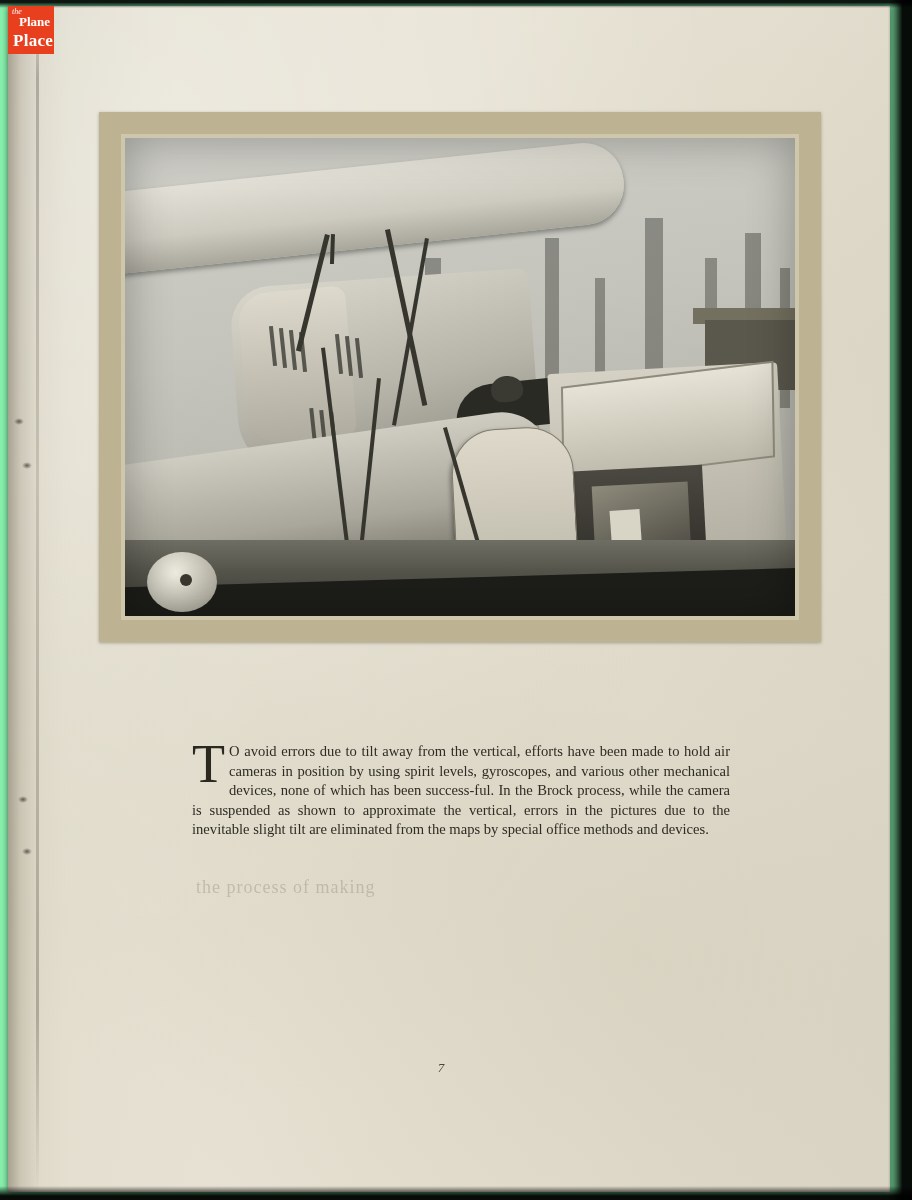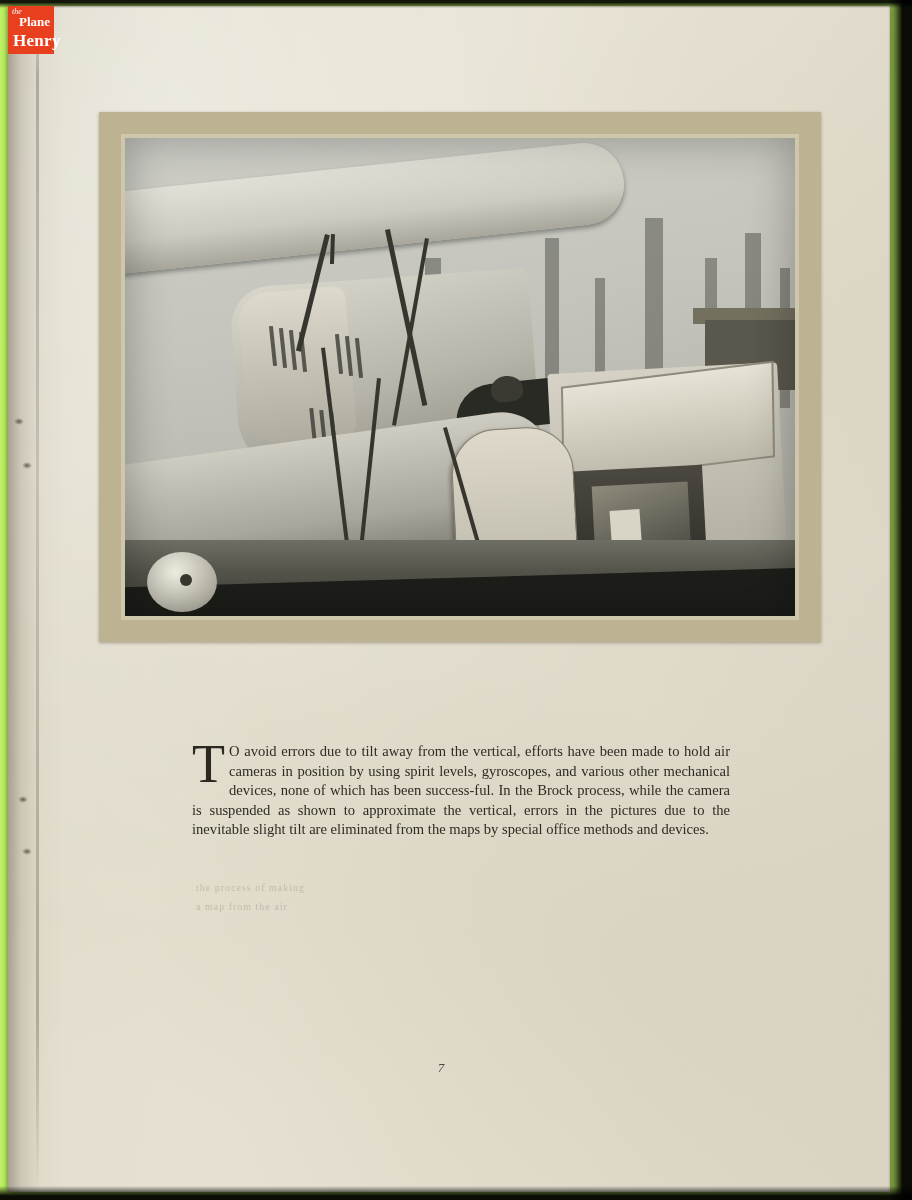"the" .scan { background: #bef264 -> #86efac }
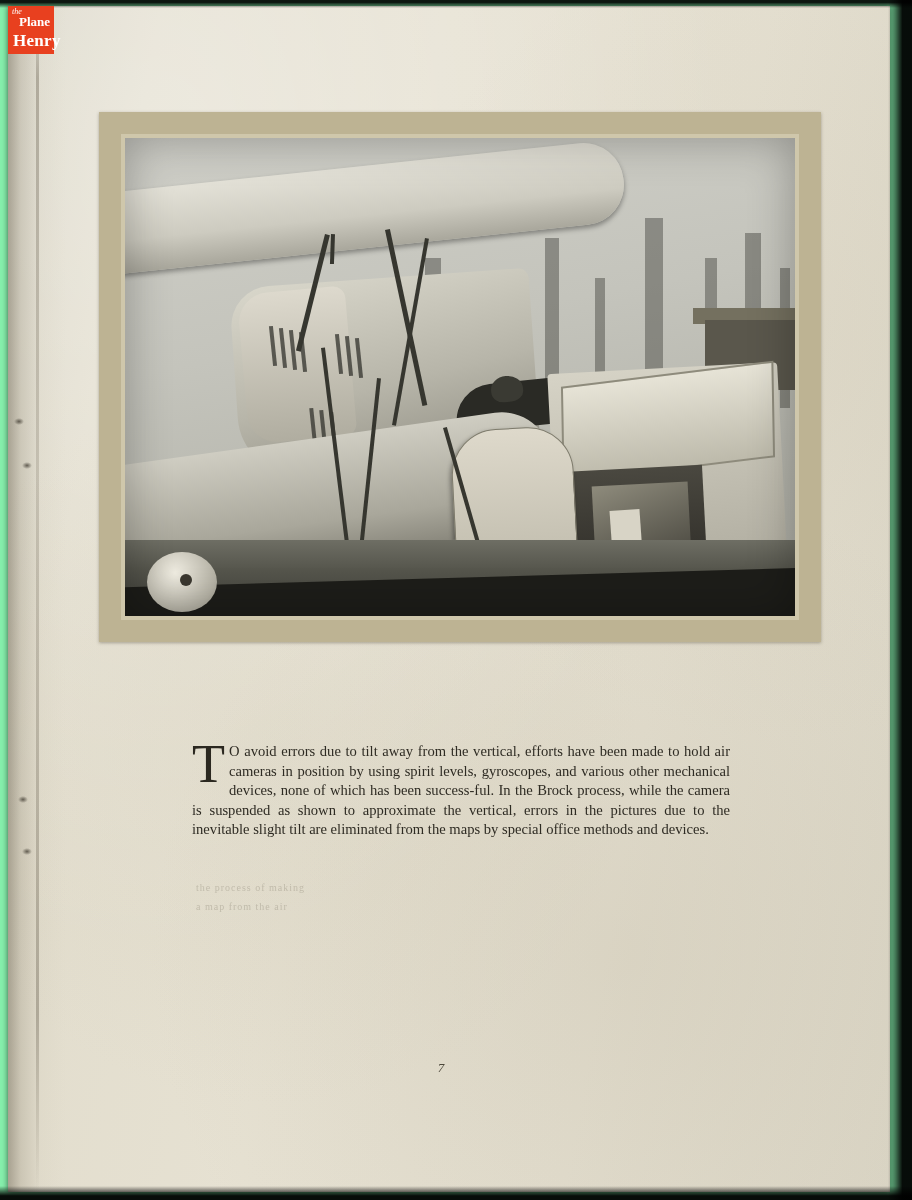"Henry" span.wm-ford { text: Henry -> Place }
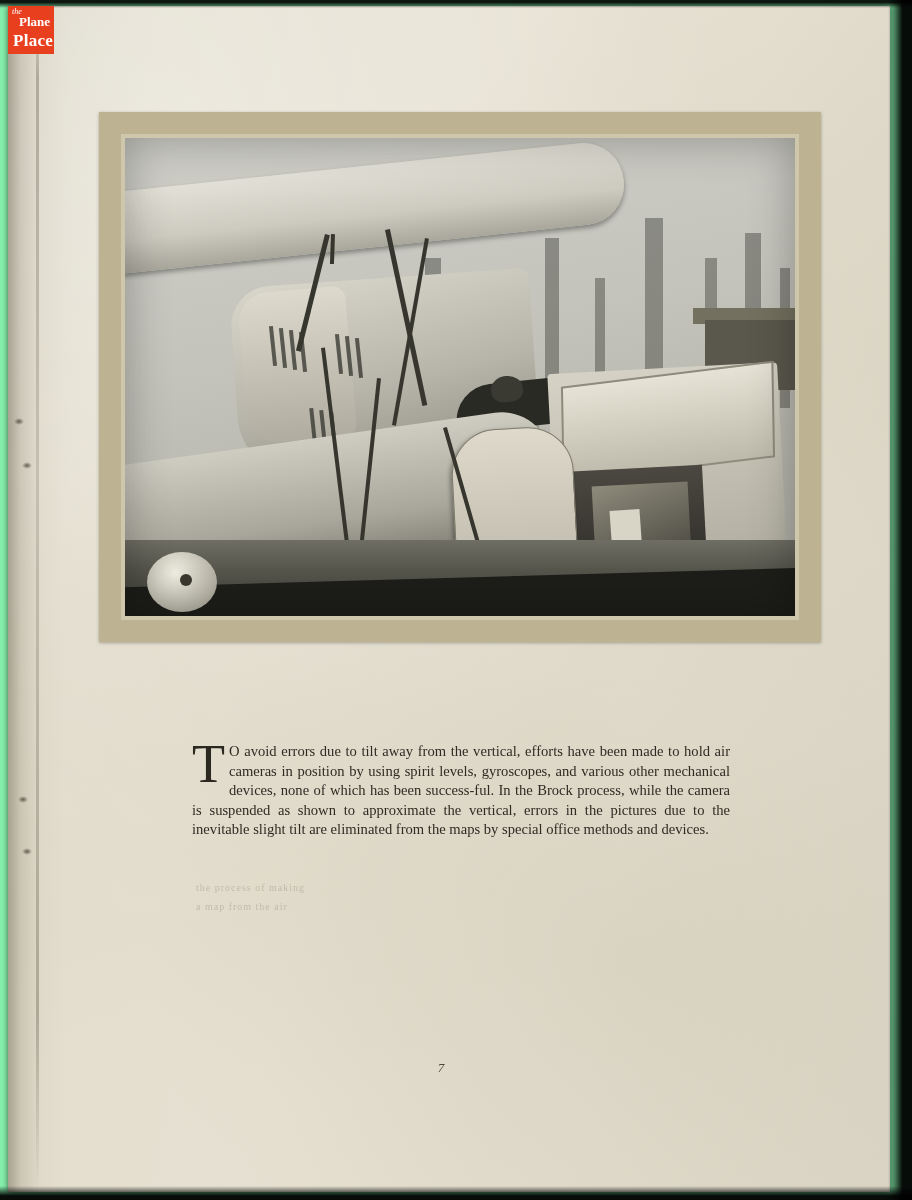"the process of making" .showthrough { font-size: 10px -> 18px }
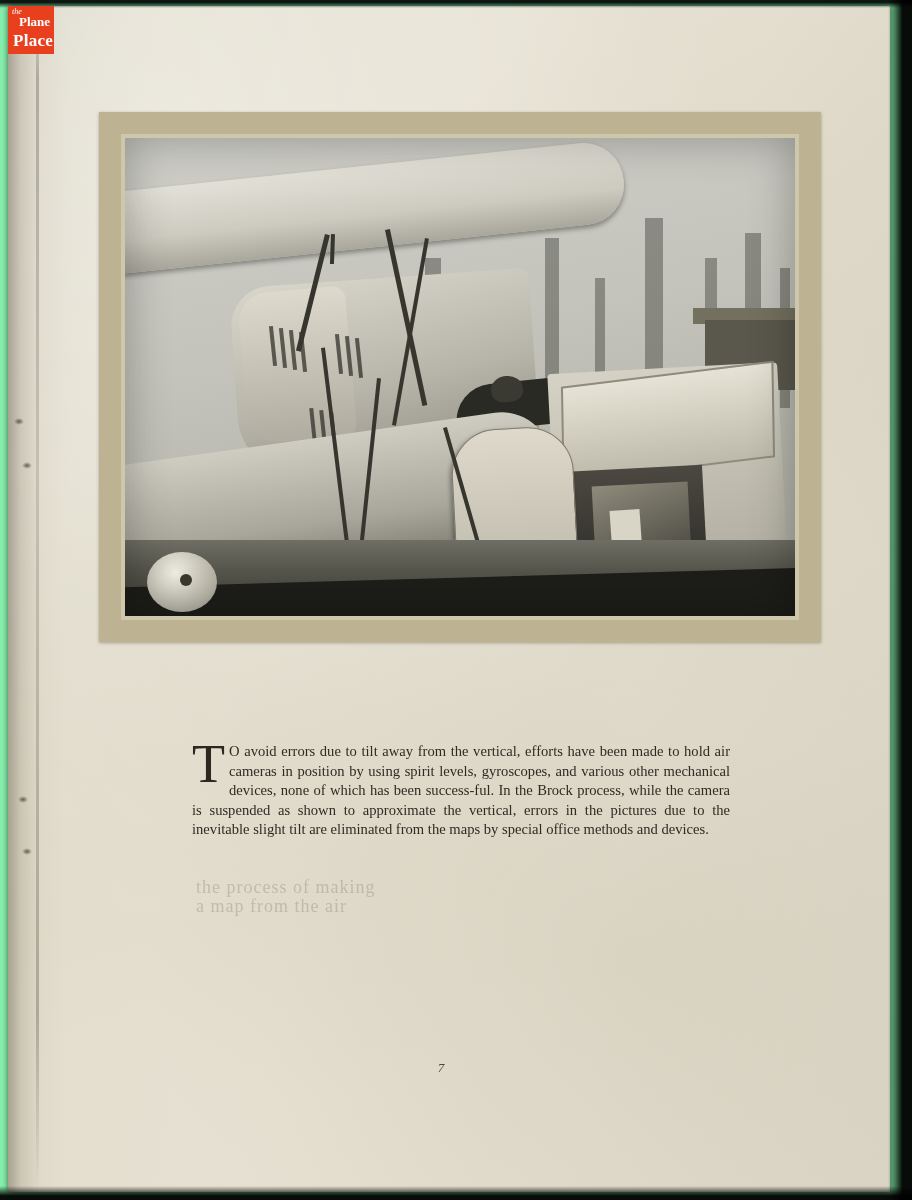"a map from the air" div { html: <div>a map from the air</div> -> none }
